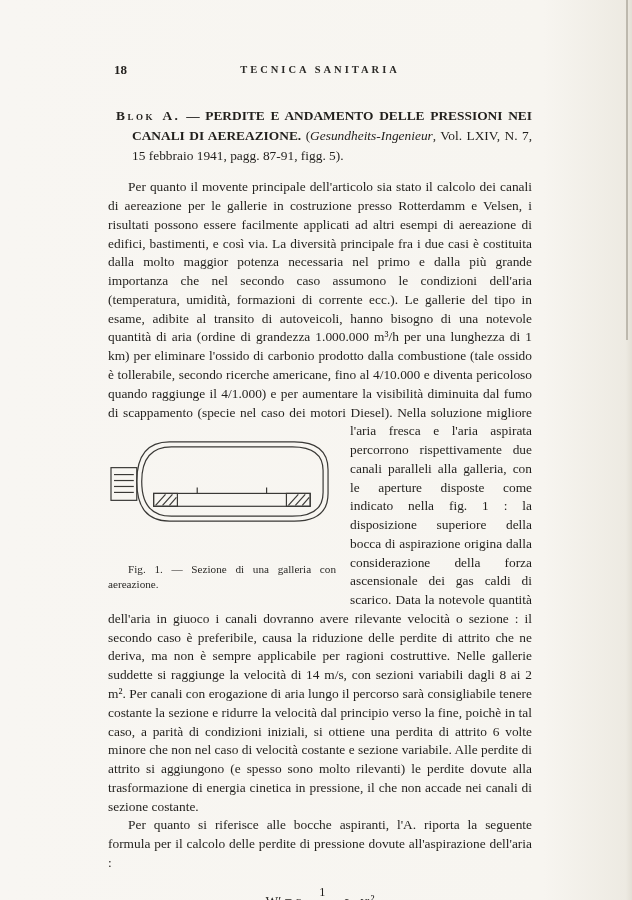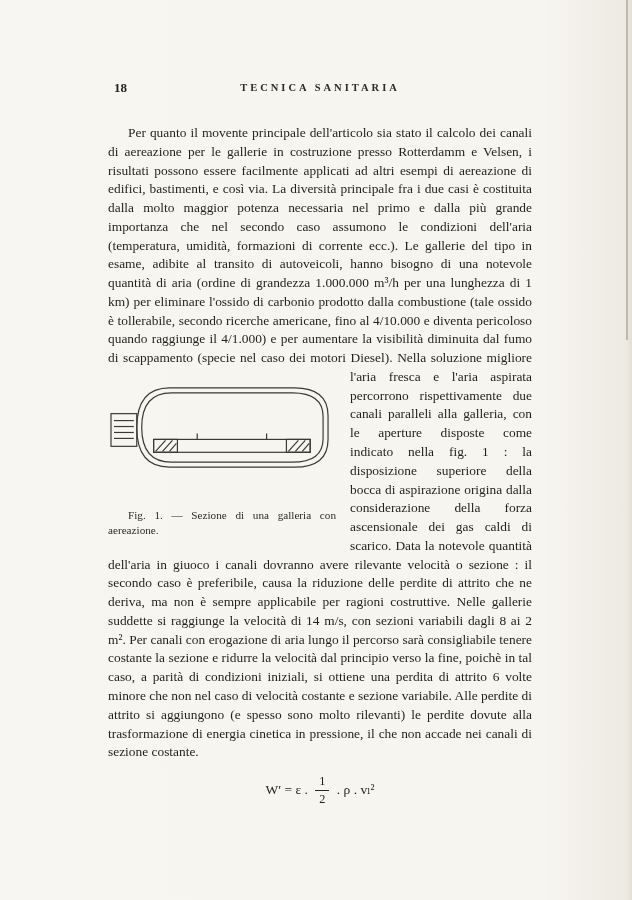"TECNICA SANITARIA" .journal-title { margin-top: 18px -> none }
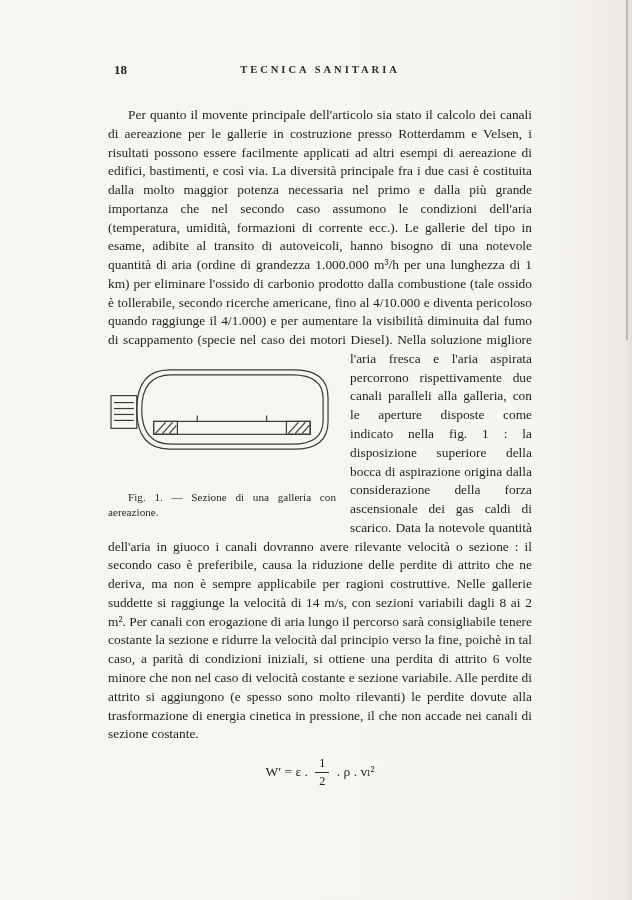"Blok A. — PERDITE E" p.article-heading { html: none -> <p> <span>Blok A.</span> <span>— PERDITE E ANDAMENTO DELLE PRESSIONI NEI CANALI DI AEREAZIONE.</span><span> (</span><span>Gesundheits-Ingenieur</span><span>, Vol. LXIV, N. 7, 15 febbraio 1941, pagg. 87-91, figg. 5).</span> </p> }
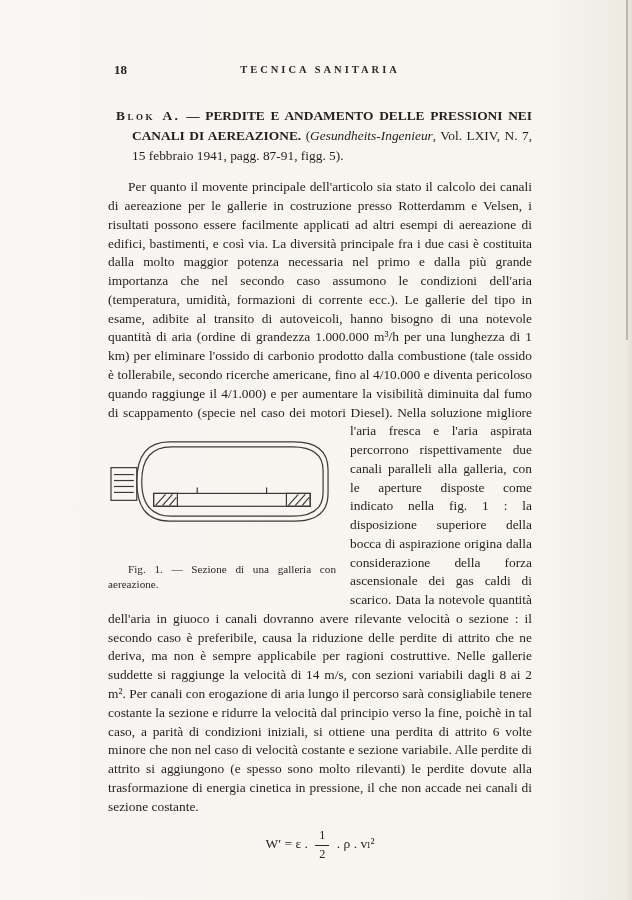"Per quanto si riferisce alle" p.body-text { html: none -> <p> <span>Per quanto si riferisce alle bocche aspiranti, l'A. riporta la seguente formula per il calcolo delle perdite di pressione dovute all'aspirazione dell'aria :</span> </p> }
